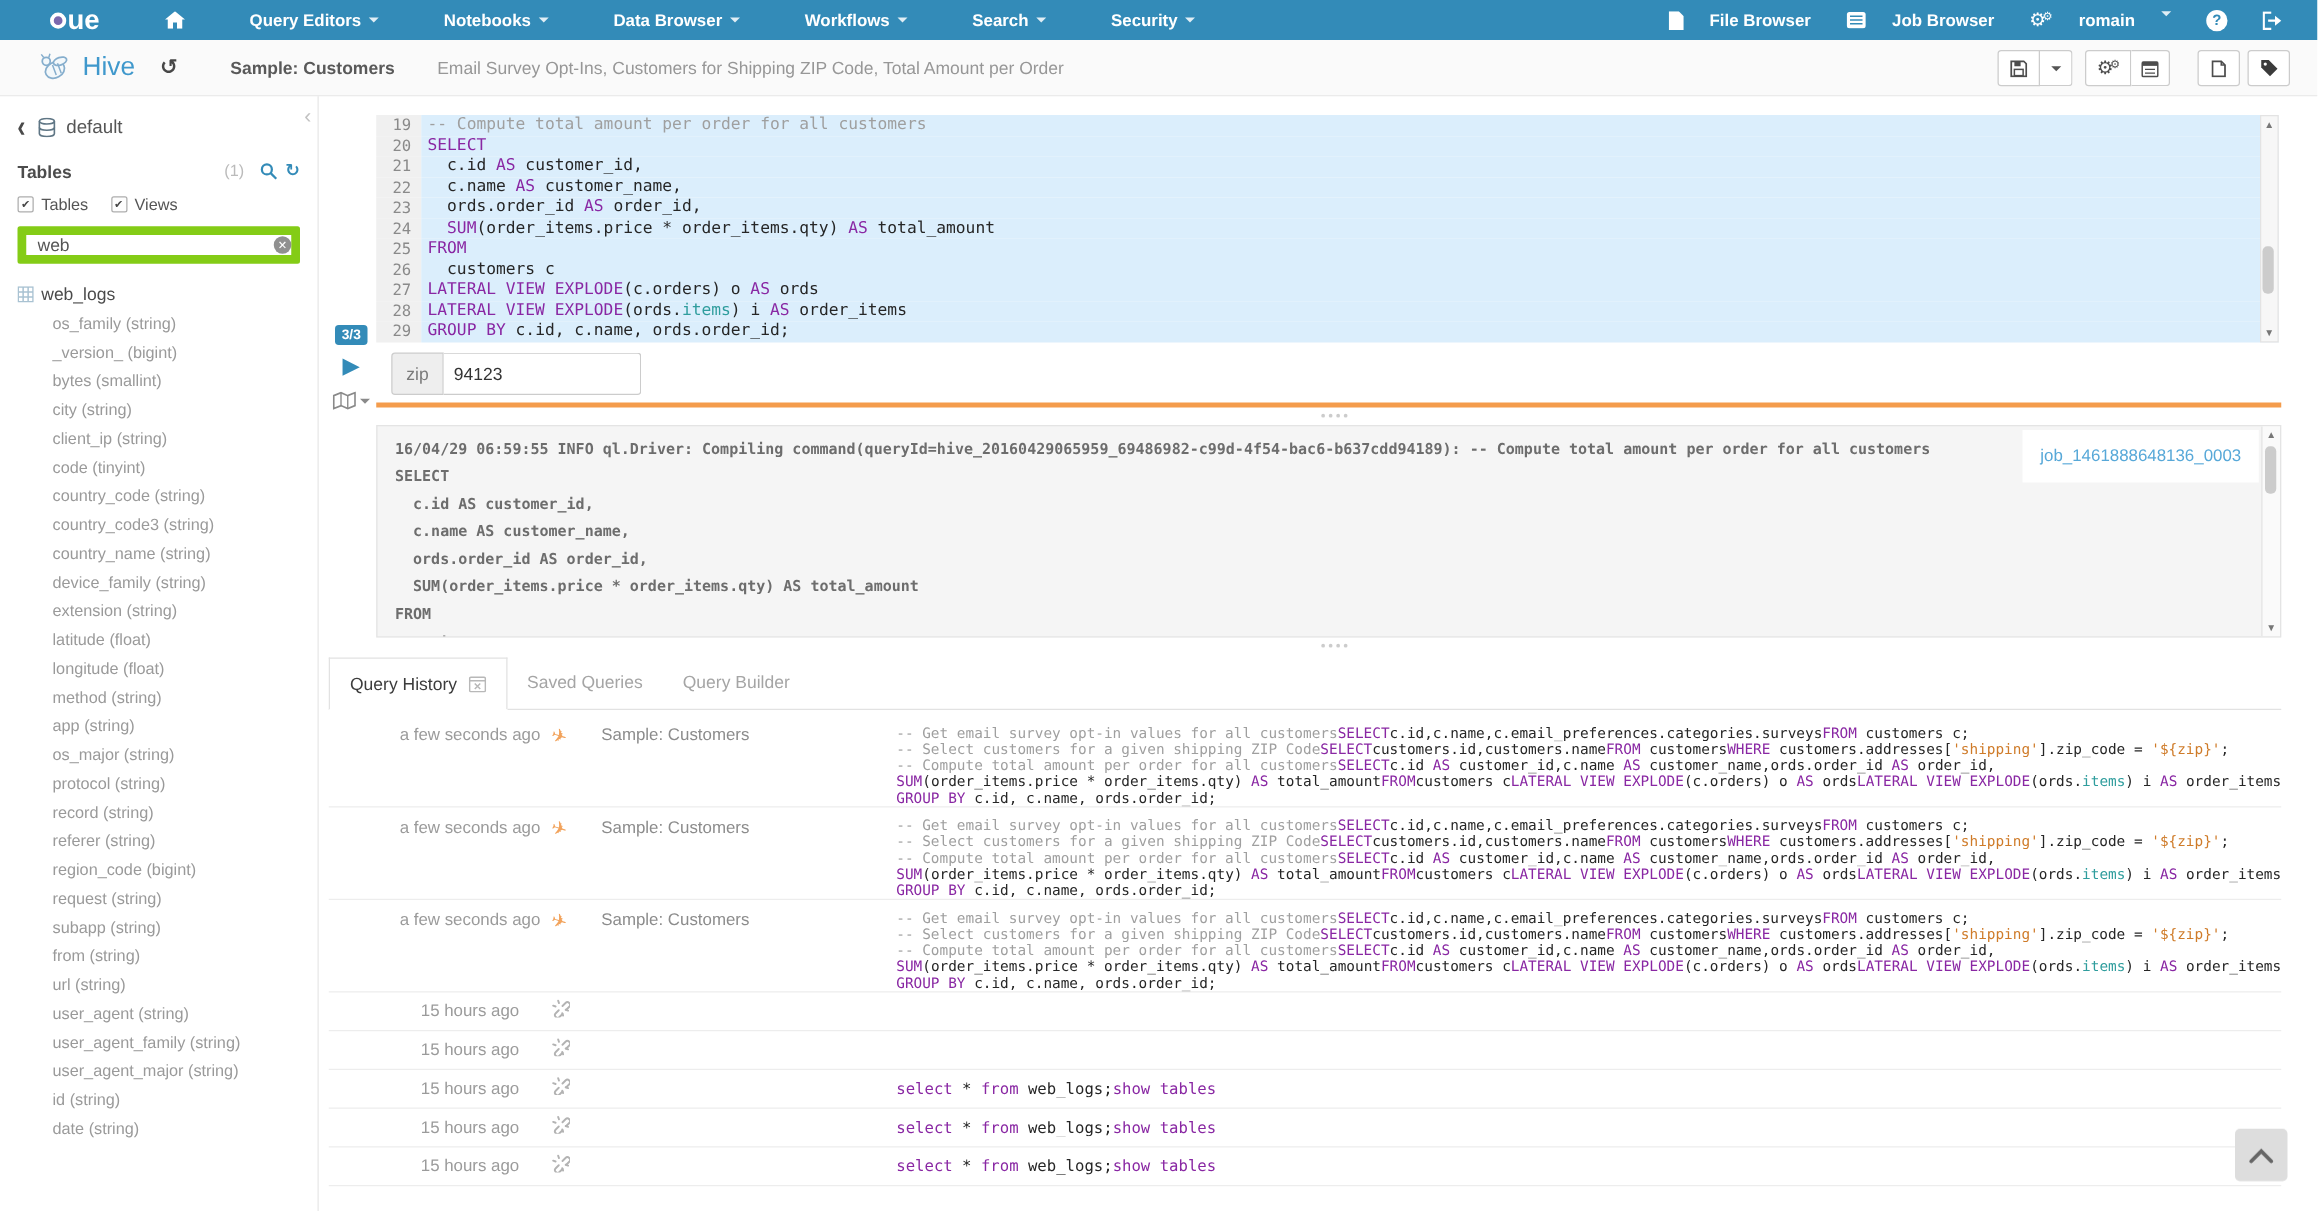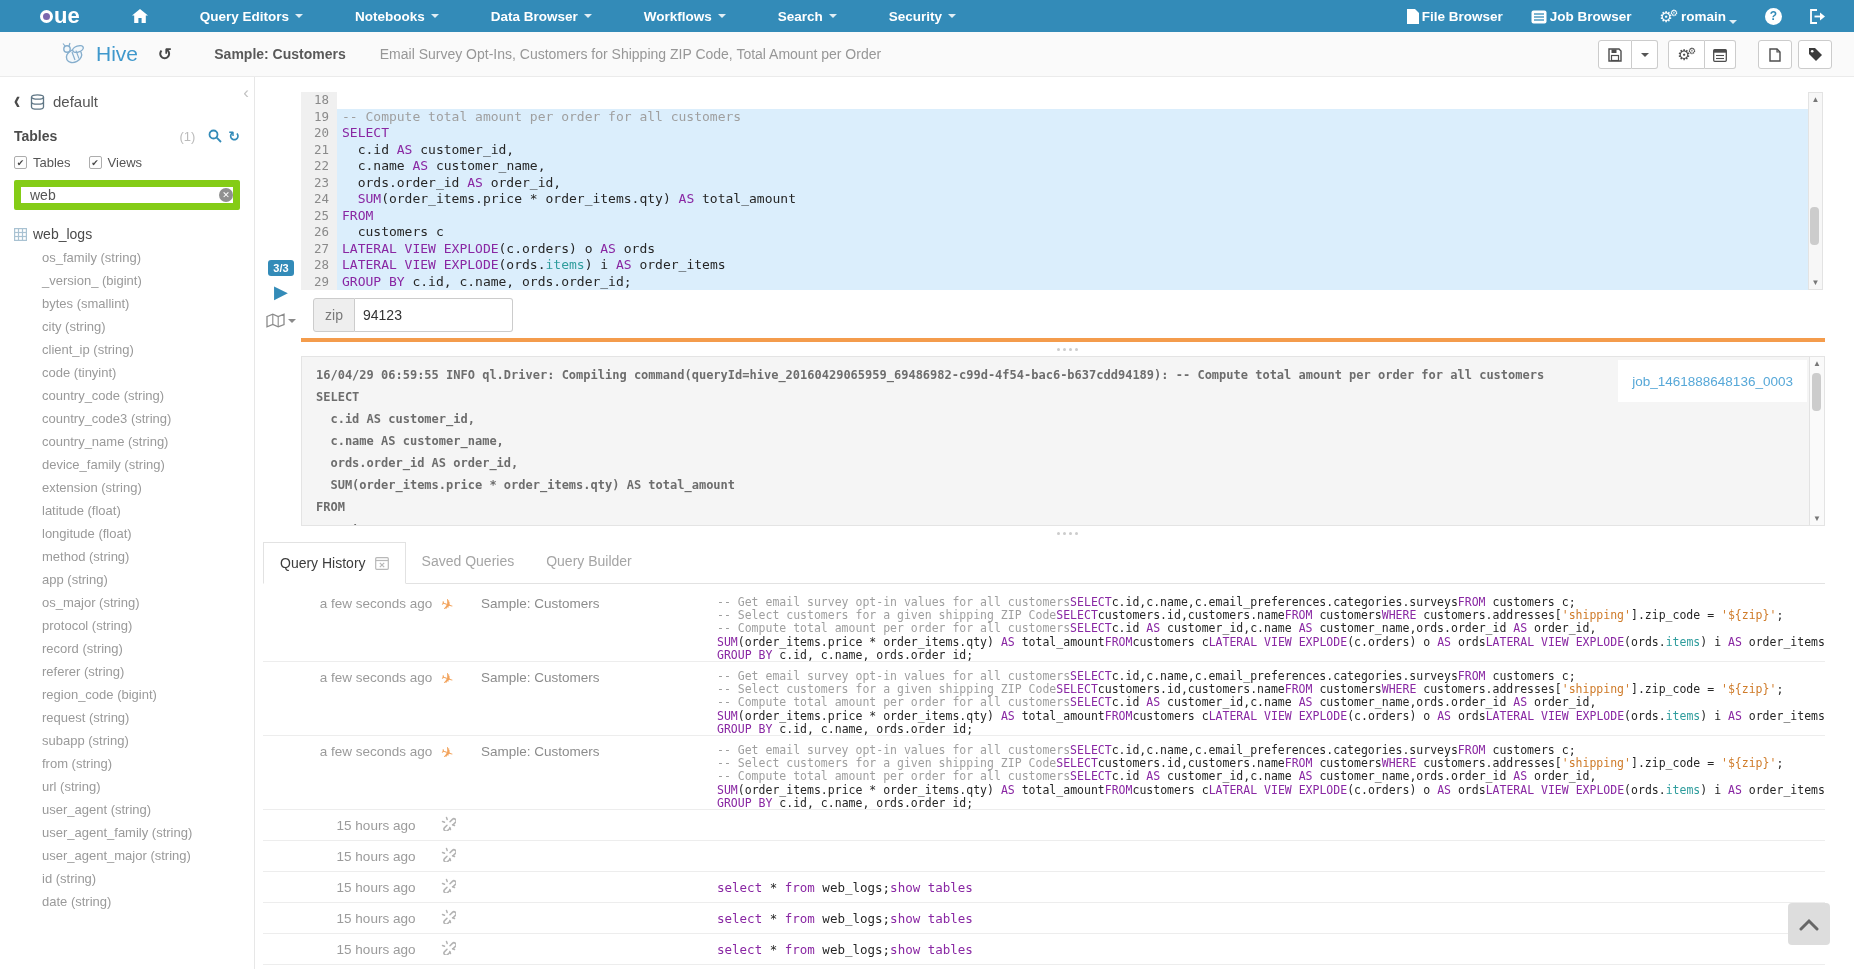"File Browser" .nav-item { align-items: flex-end -> flex-start; gap: 3px -> 21px }
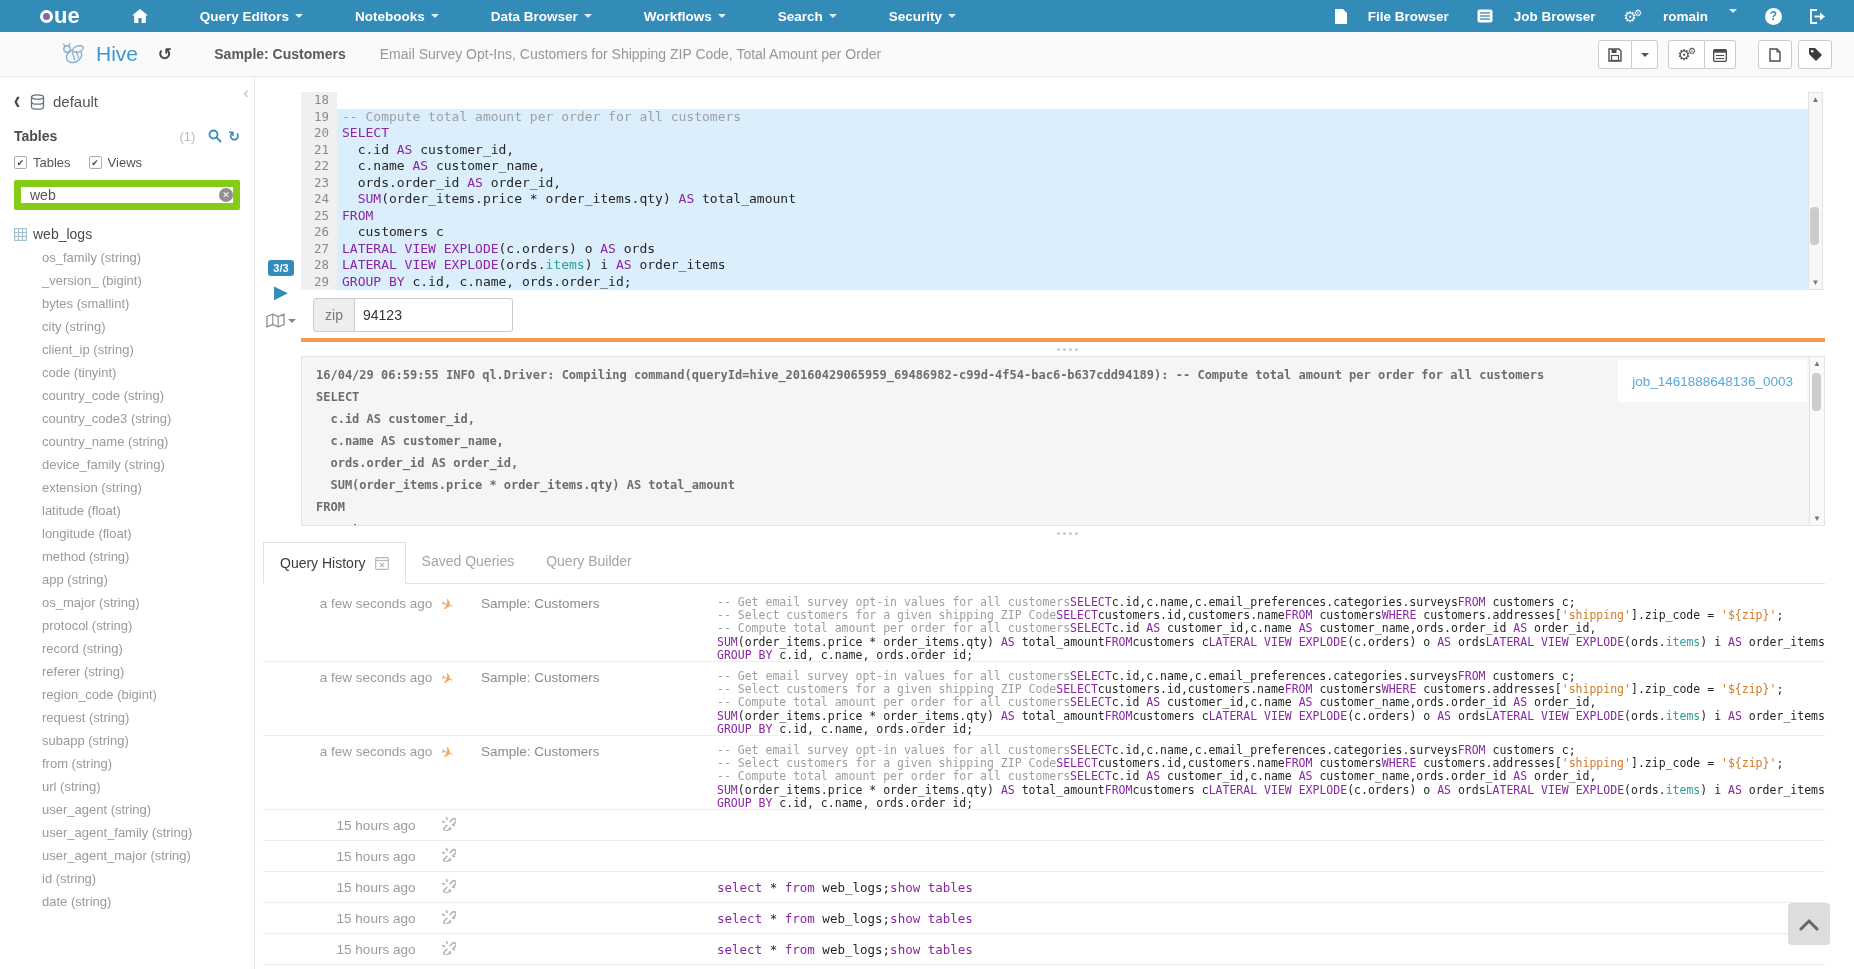"Hive" .appbar { padding: 0 24px 0 60px -> 0 24px 0 30px }
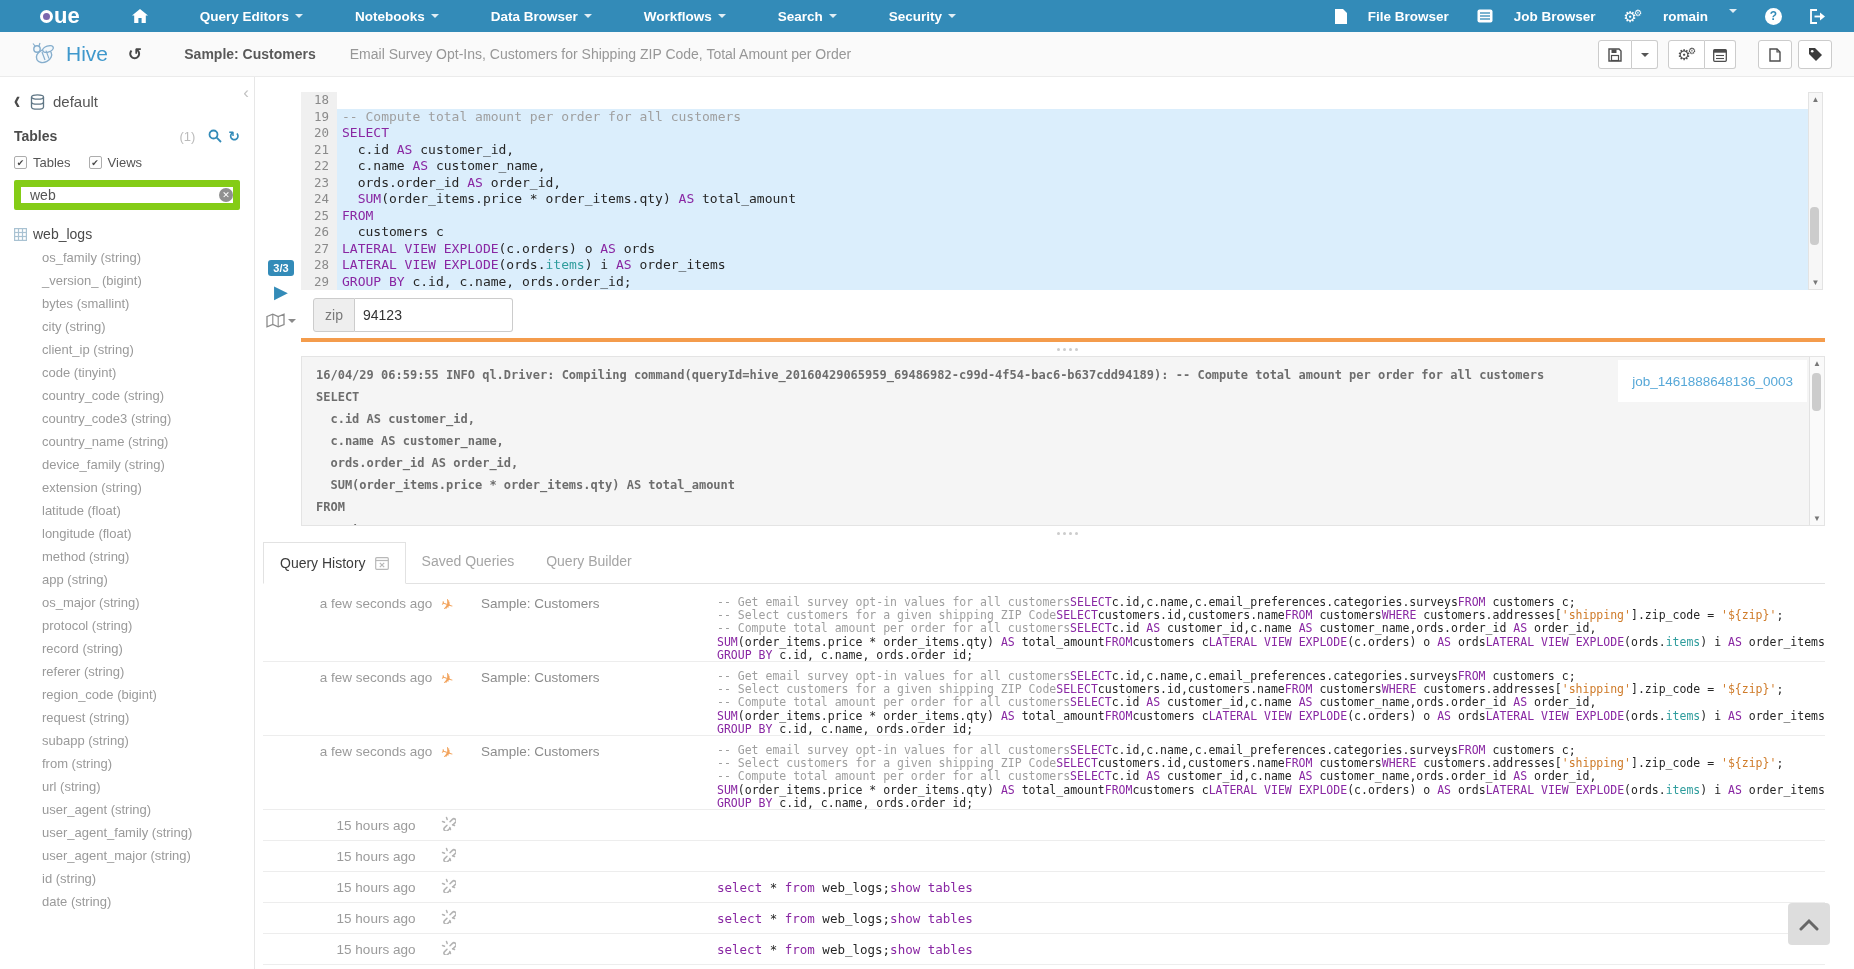"18" div.ed-line { html: <div><span>18</span><span></span></div> -> none }
